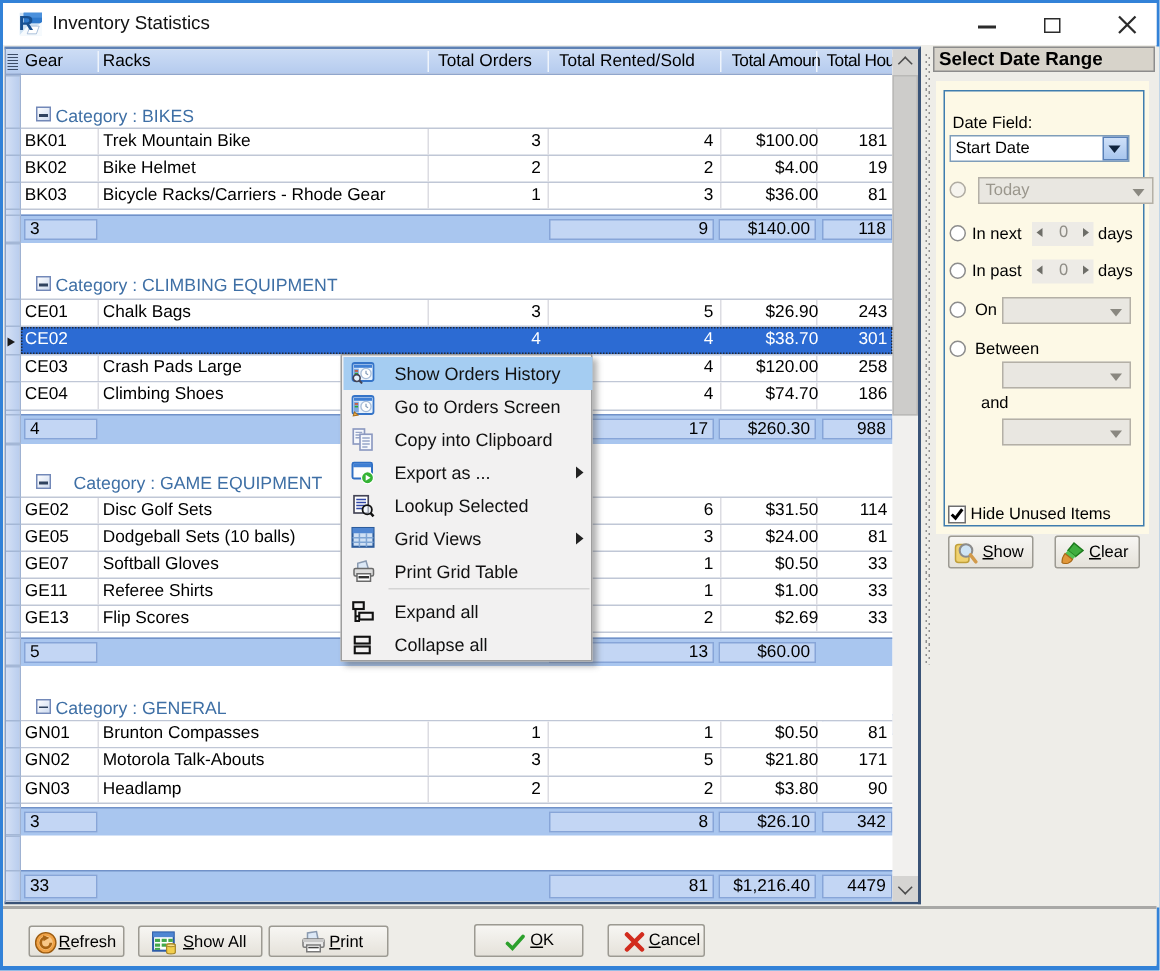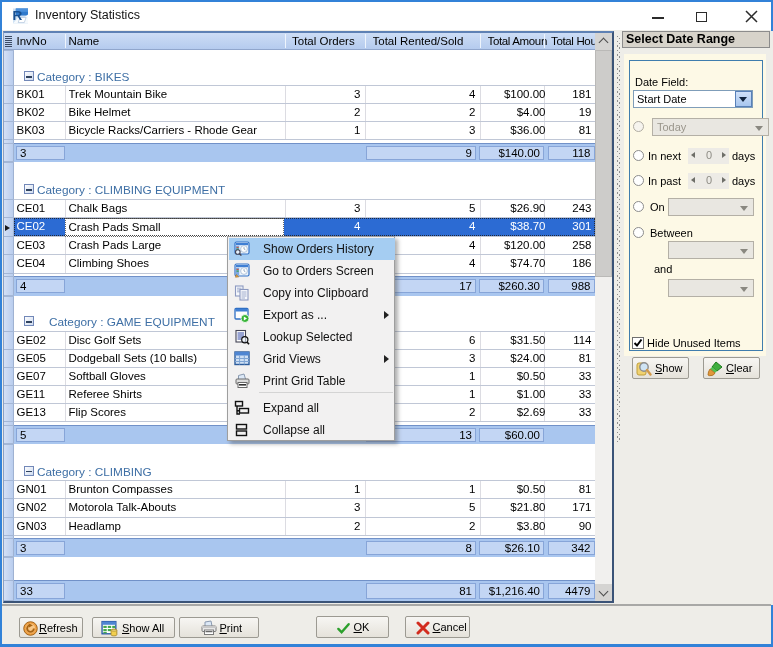"InvNo" span { text: InvNo -> Gear }
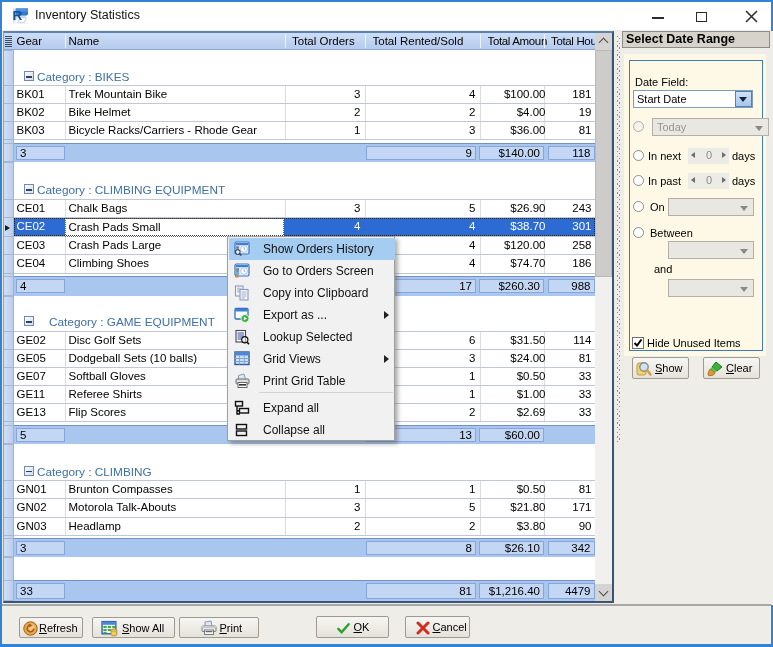"Name" span { text: Name -> Racks }
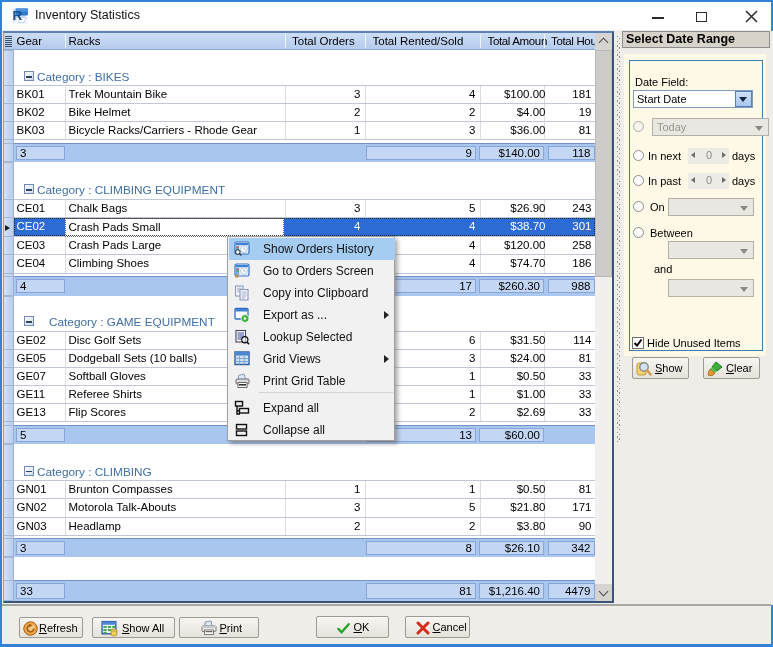"Crash Pads Small" span { html: <span>Crash Pads Small</span> -> none }
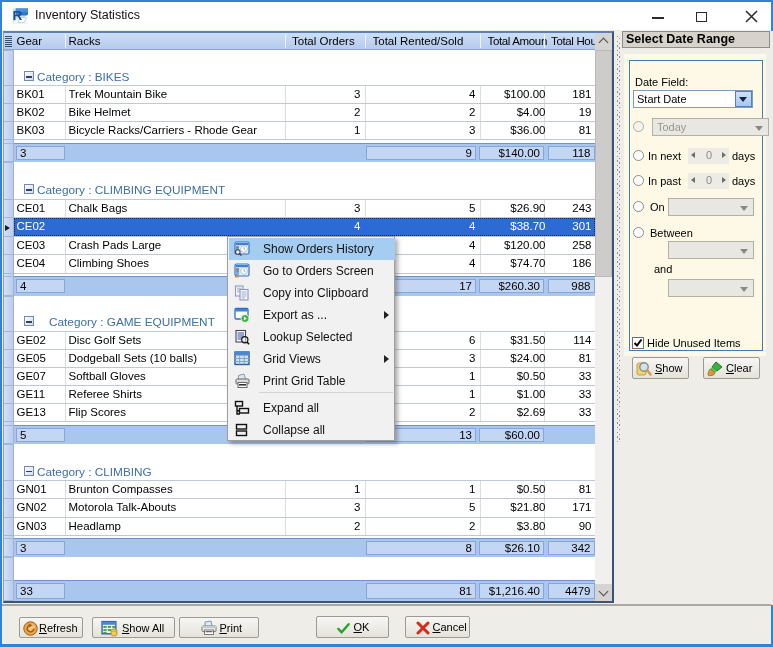"Category : CLIMBING" span.cattx { text: CLIMBING -> GENERAL }
